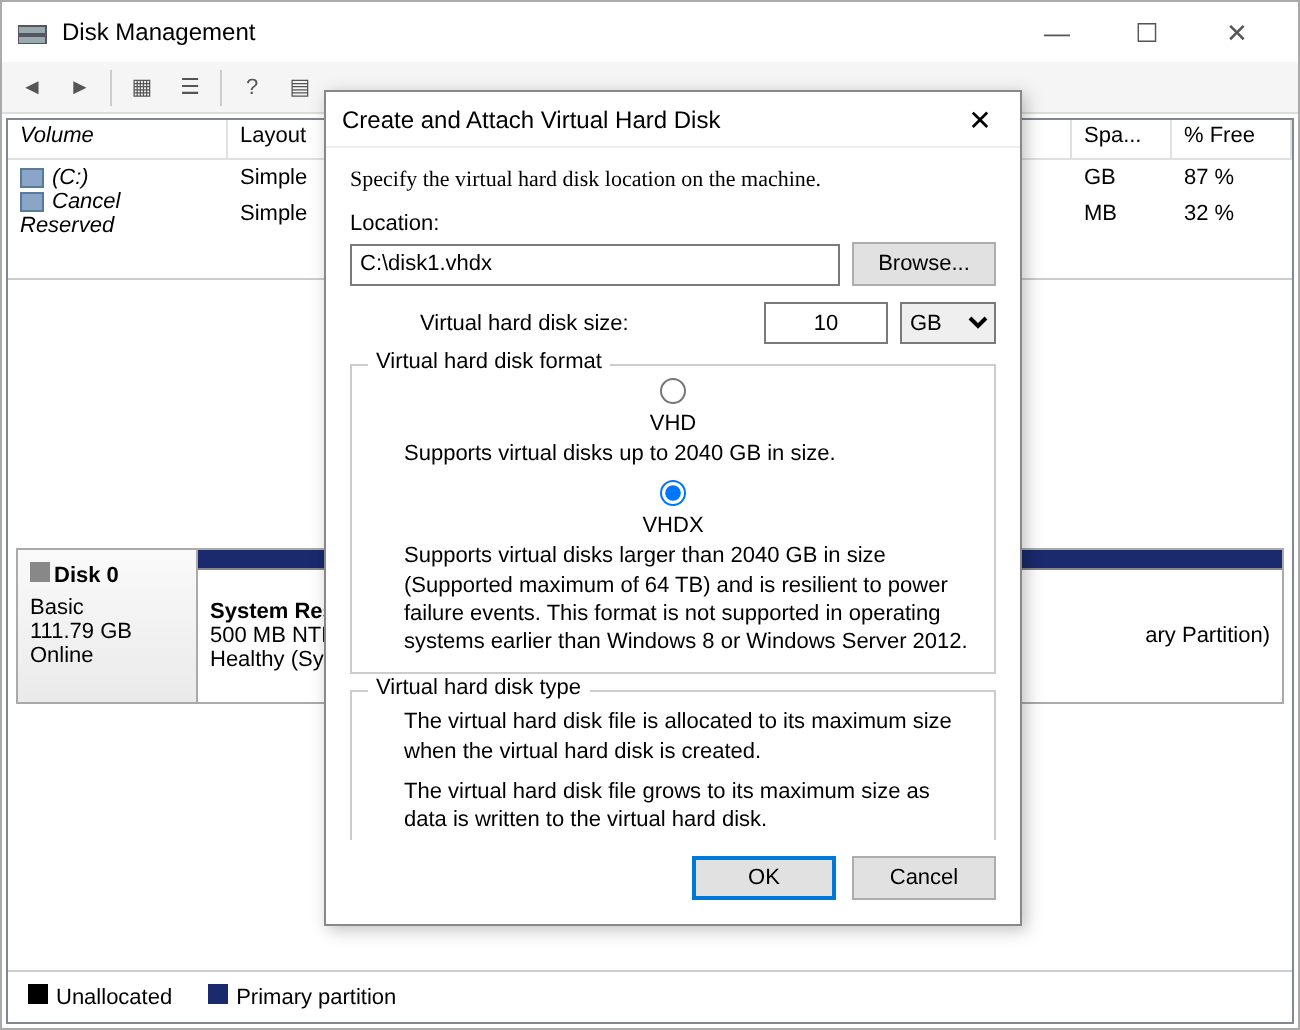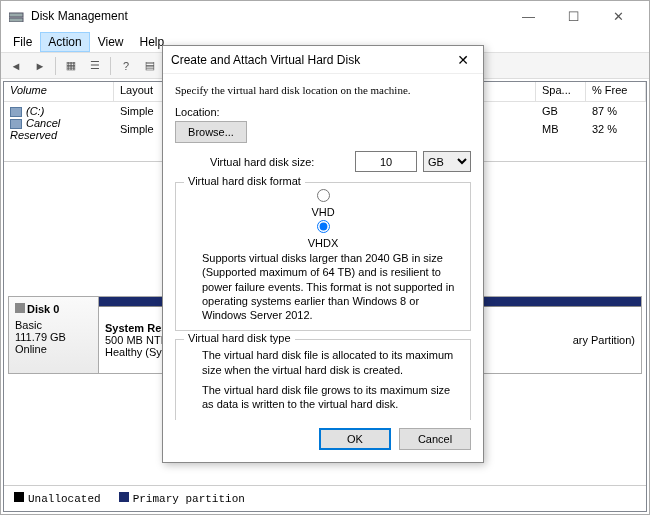"File" div.menubar { html: <div> <div>File</div> <div>Action</div> <div>View</div> <div>Help</div> </div> -> none }
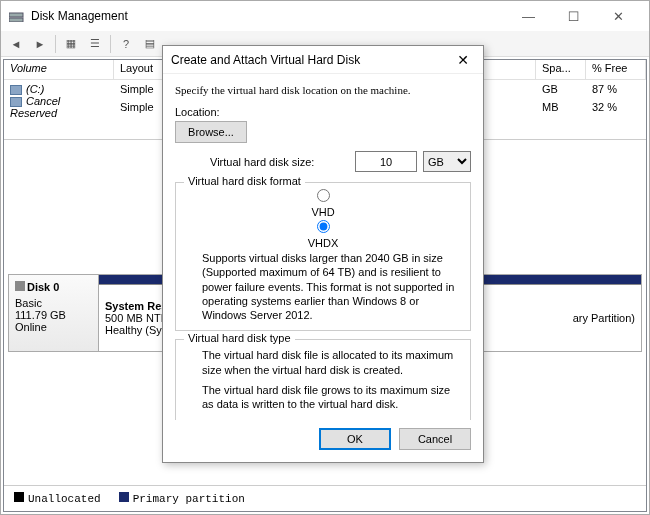"Create and Attach Virtual Hard" .dialog { width: 322px -> 349px }
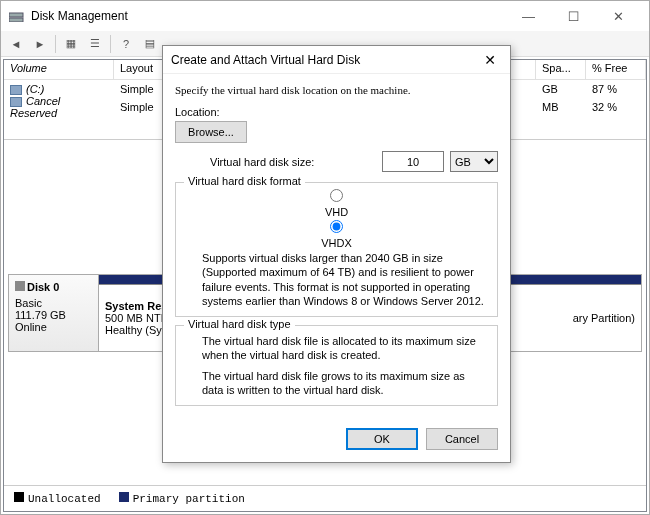"C:\disk1.vhdx" input.text-input { html: none -> <input> }
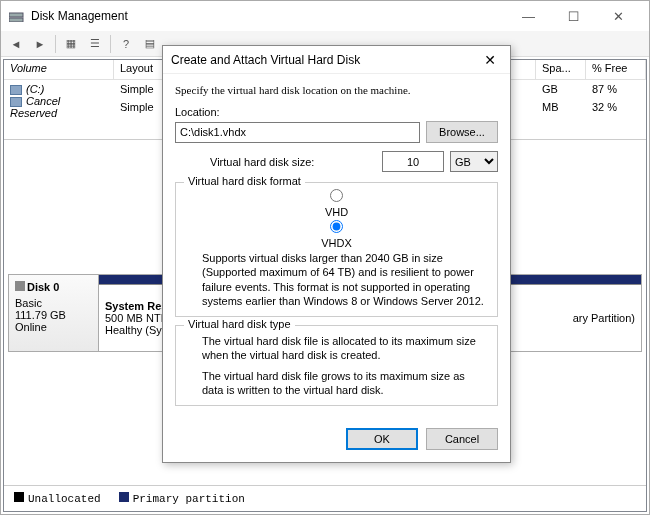"Supports virtual disks up to" div.desc { html: none -> <div>Supports virtual disks up to 2040 GB in size.</div> }
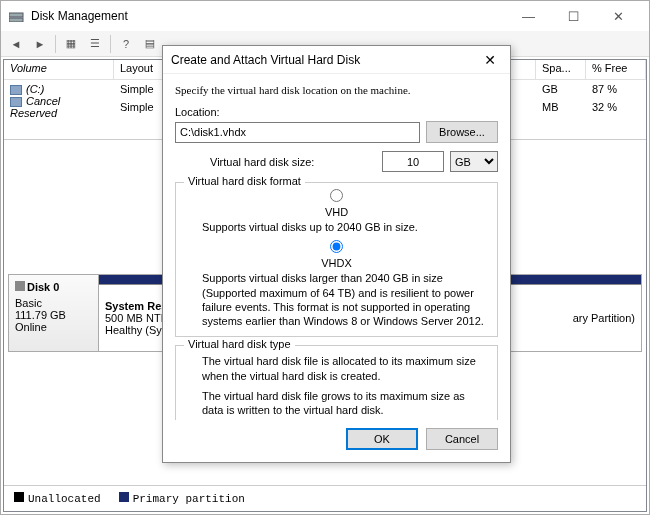"Unallocated" .legend { font-family: Liberation Mono, monospace -> none }
